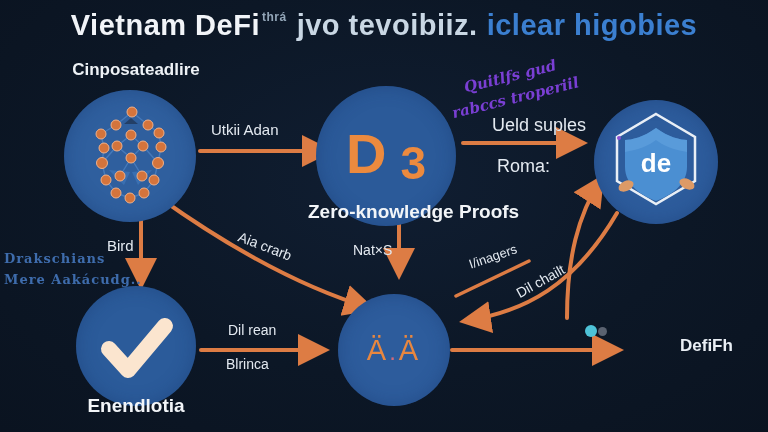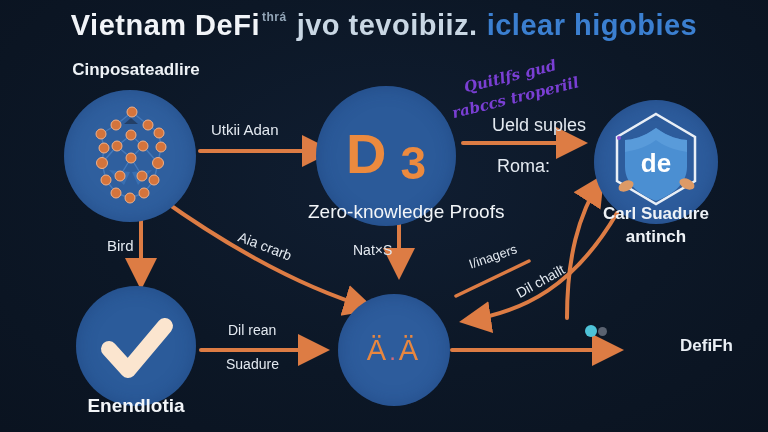"Zero-knowledge Proofs" .zkp-label { font-weight: normal -> bold }
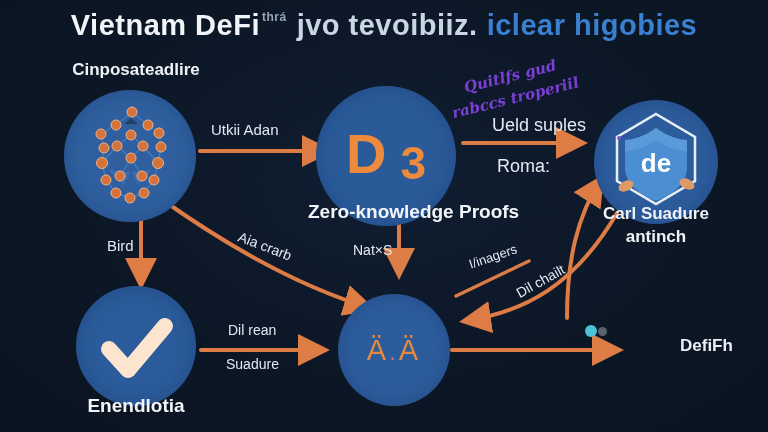"Carl Suadure" div.abs { html: <div> <div>Carl Suadure</div> <div>antinch</div> </div> -> none }
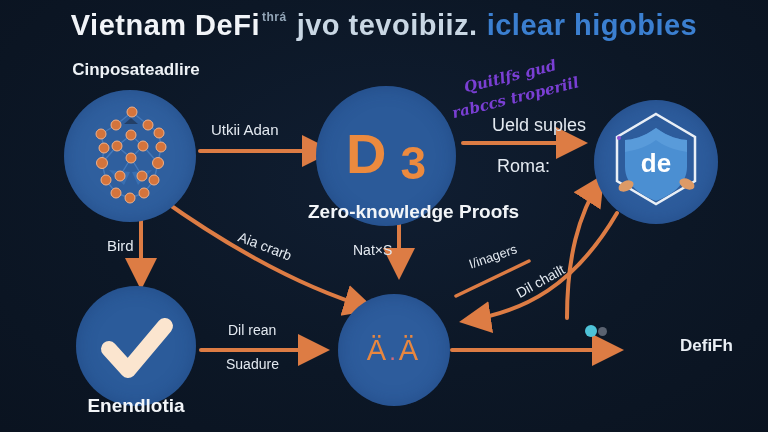"Drakschians" div.abs { html: none -> <div> <div>Drakschians</div> <div>Mere Aakácudg..</div> </div> }
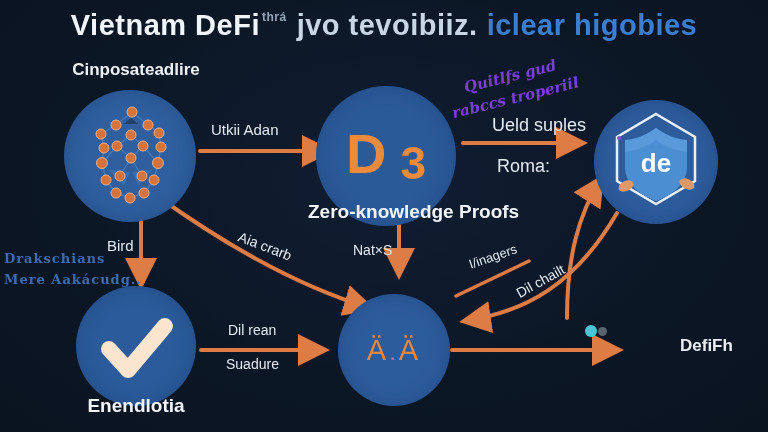"Suadure" div.abs { text: Suadure -> Blrinca }
